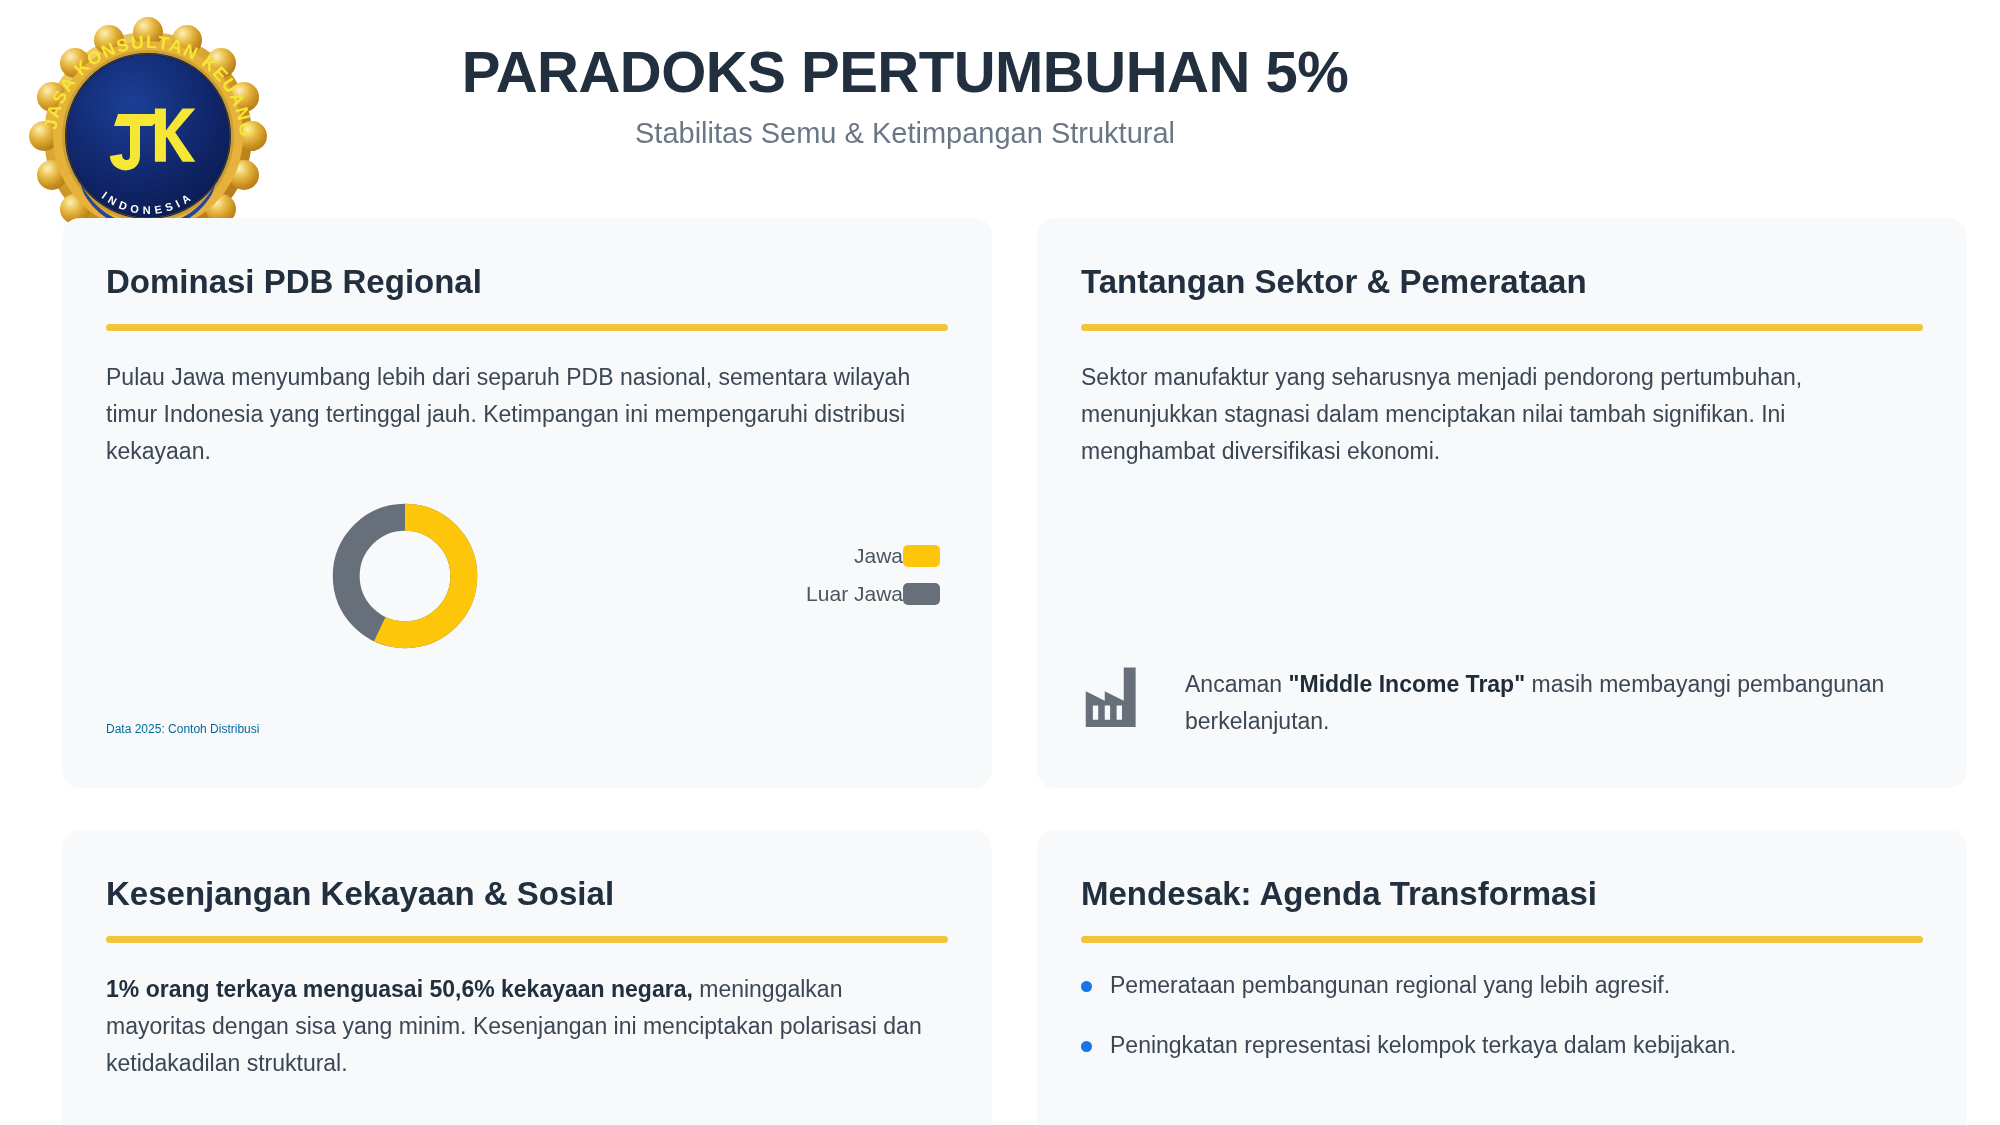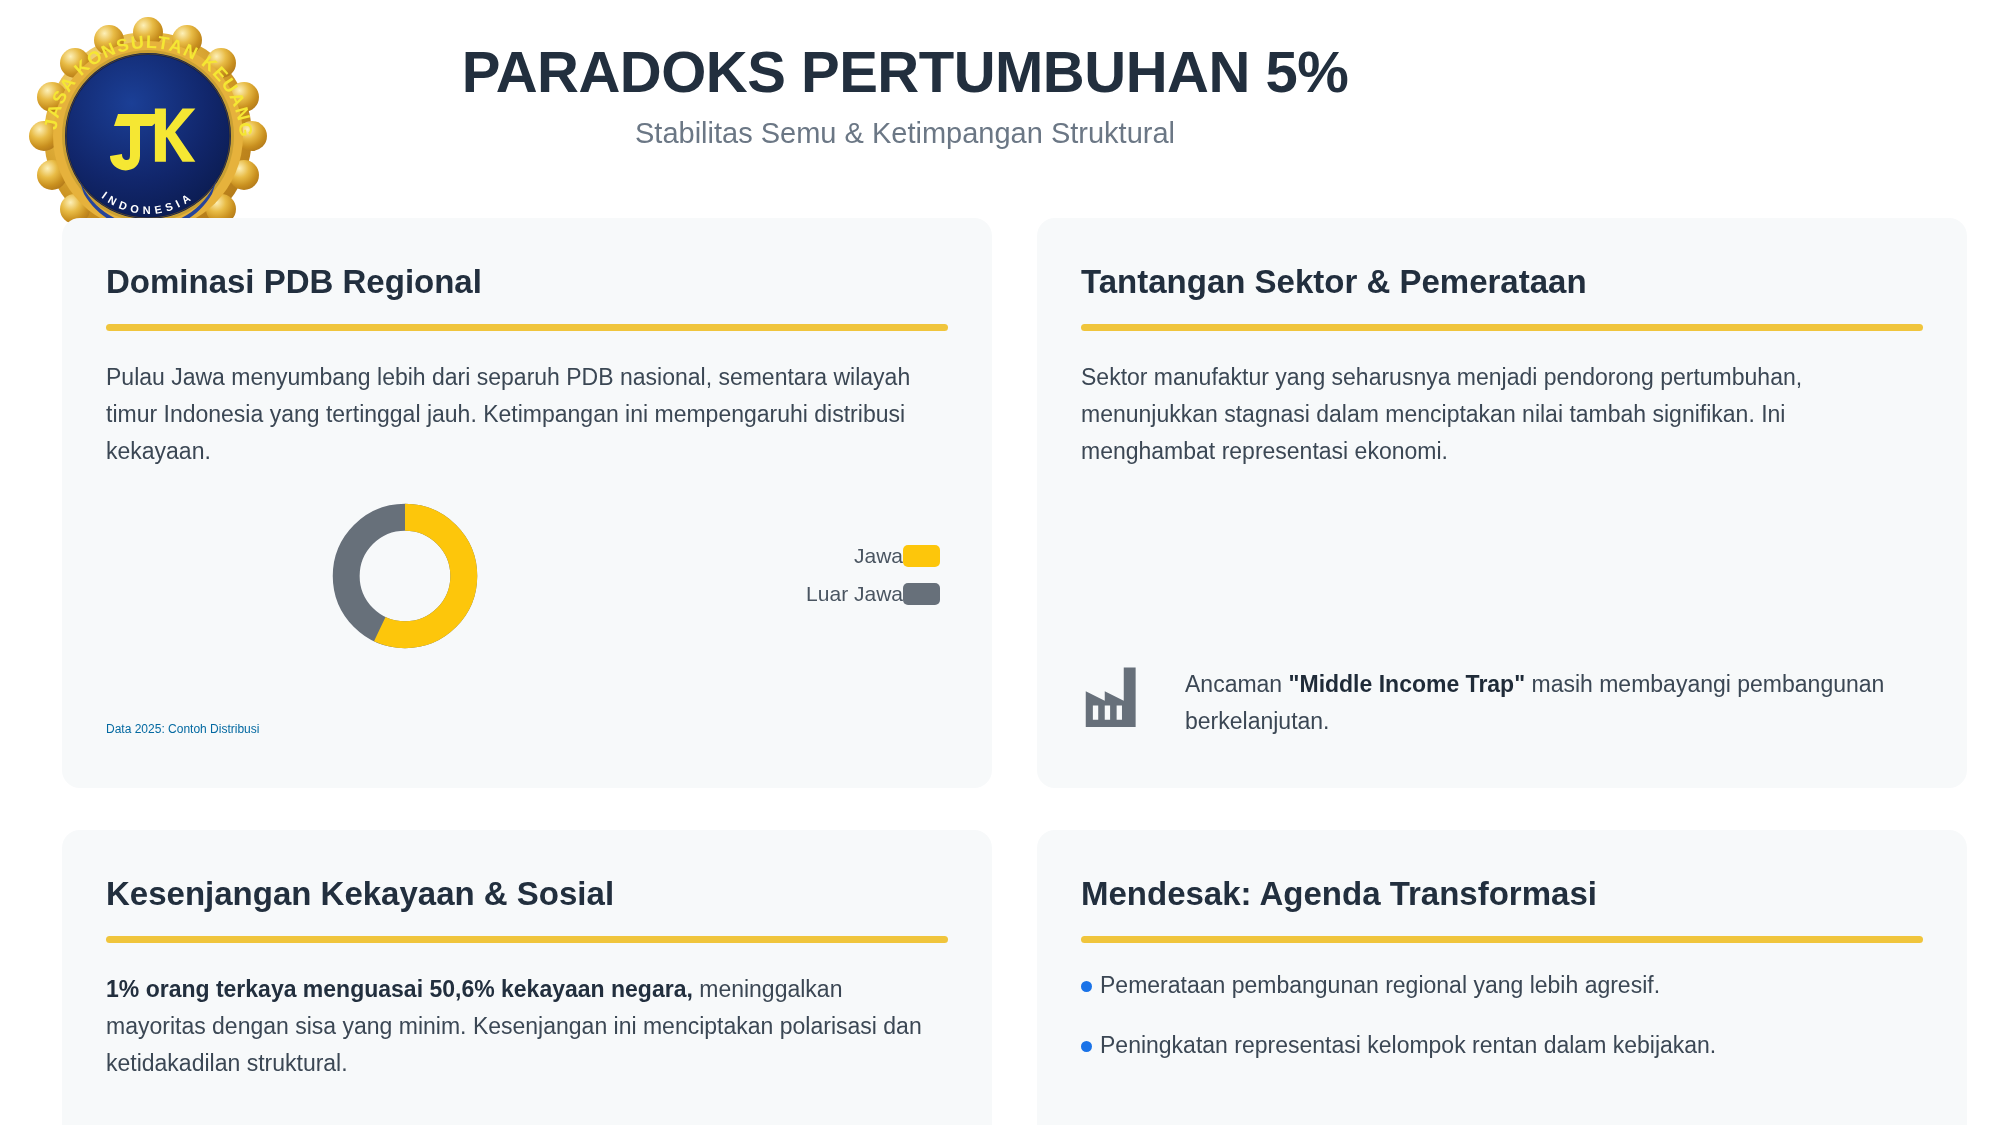"Sektor manufaktur yang seharusnya" div.card-body { text: representasi -> diversifikasi }
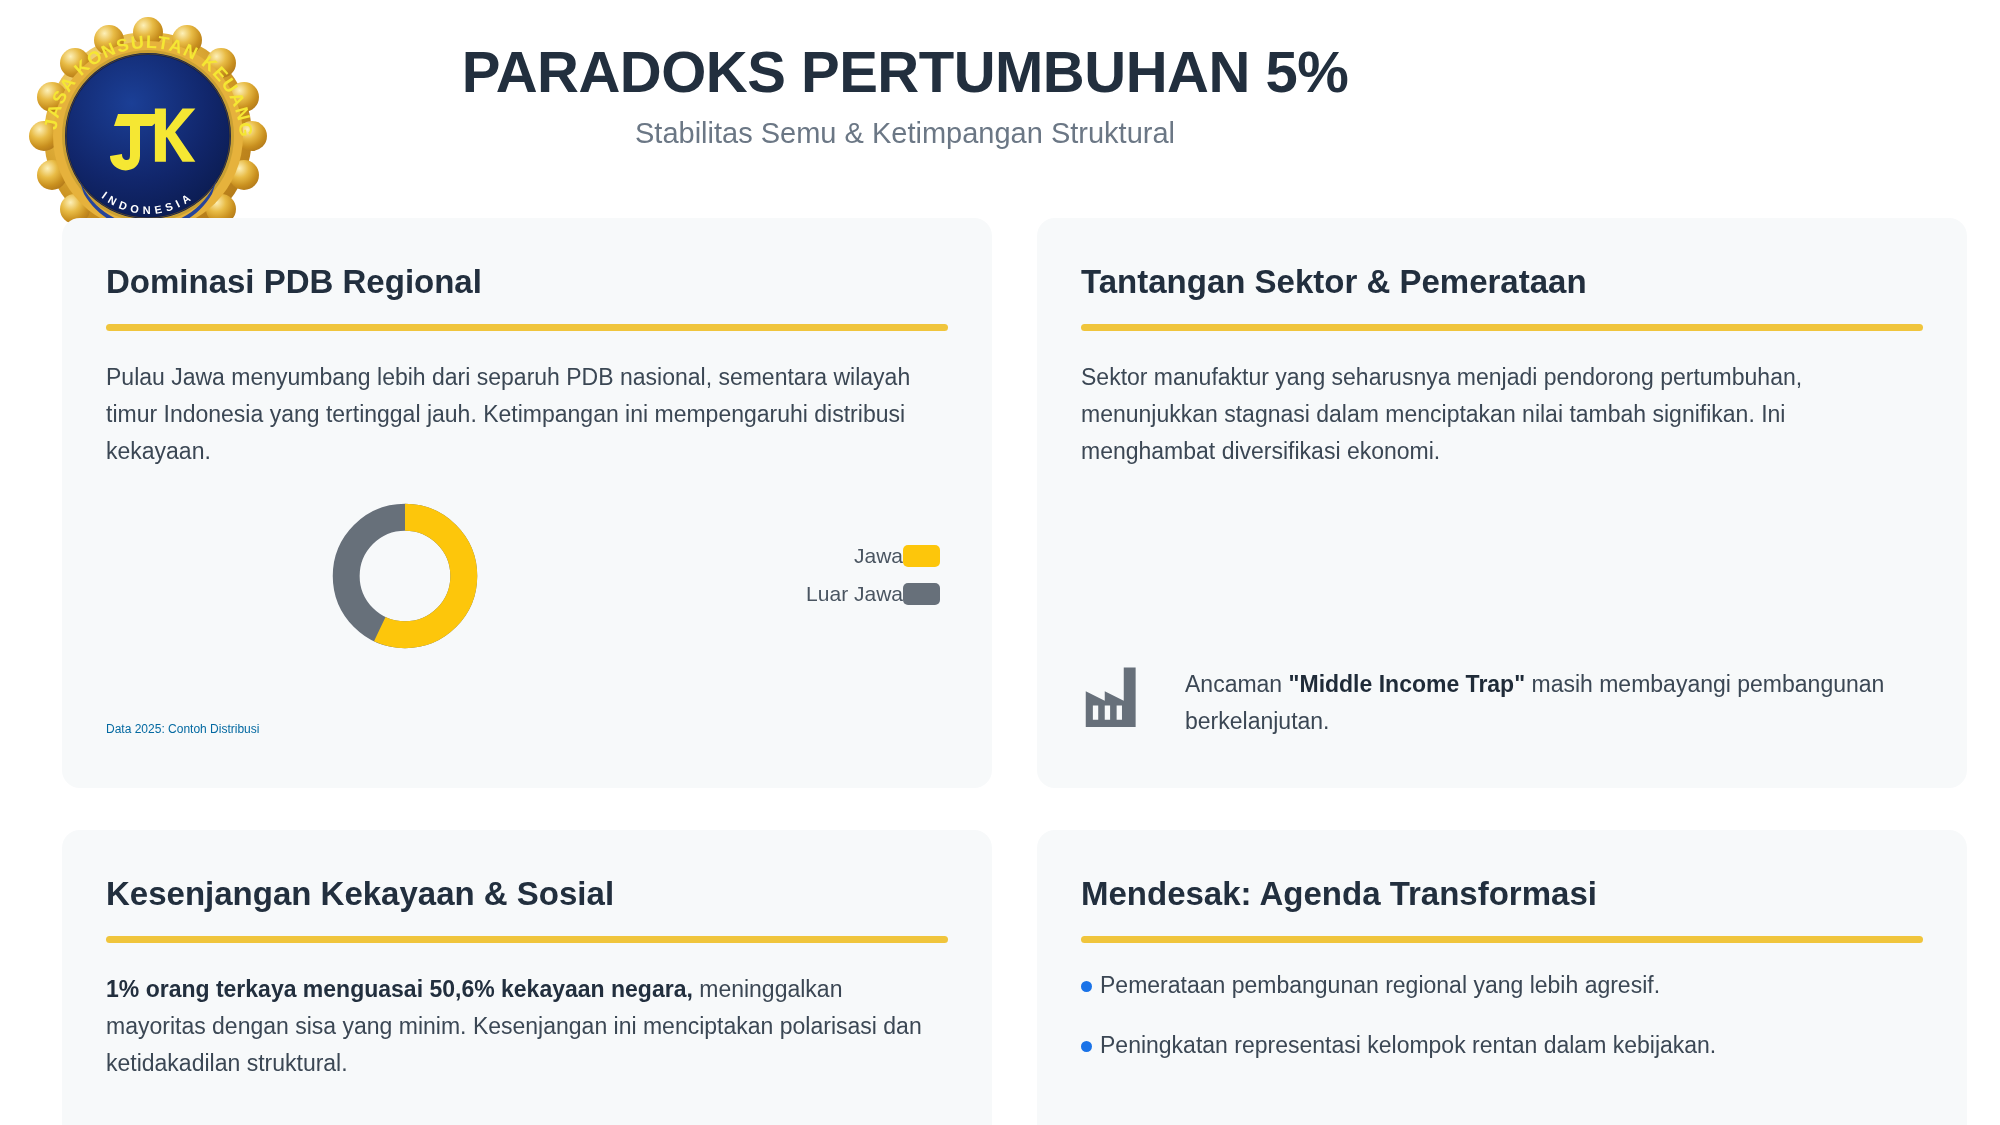"Pemerataan pembangunan regional yang" .bullet-item { gap: 8px -> 18px }
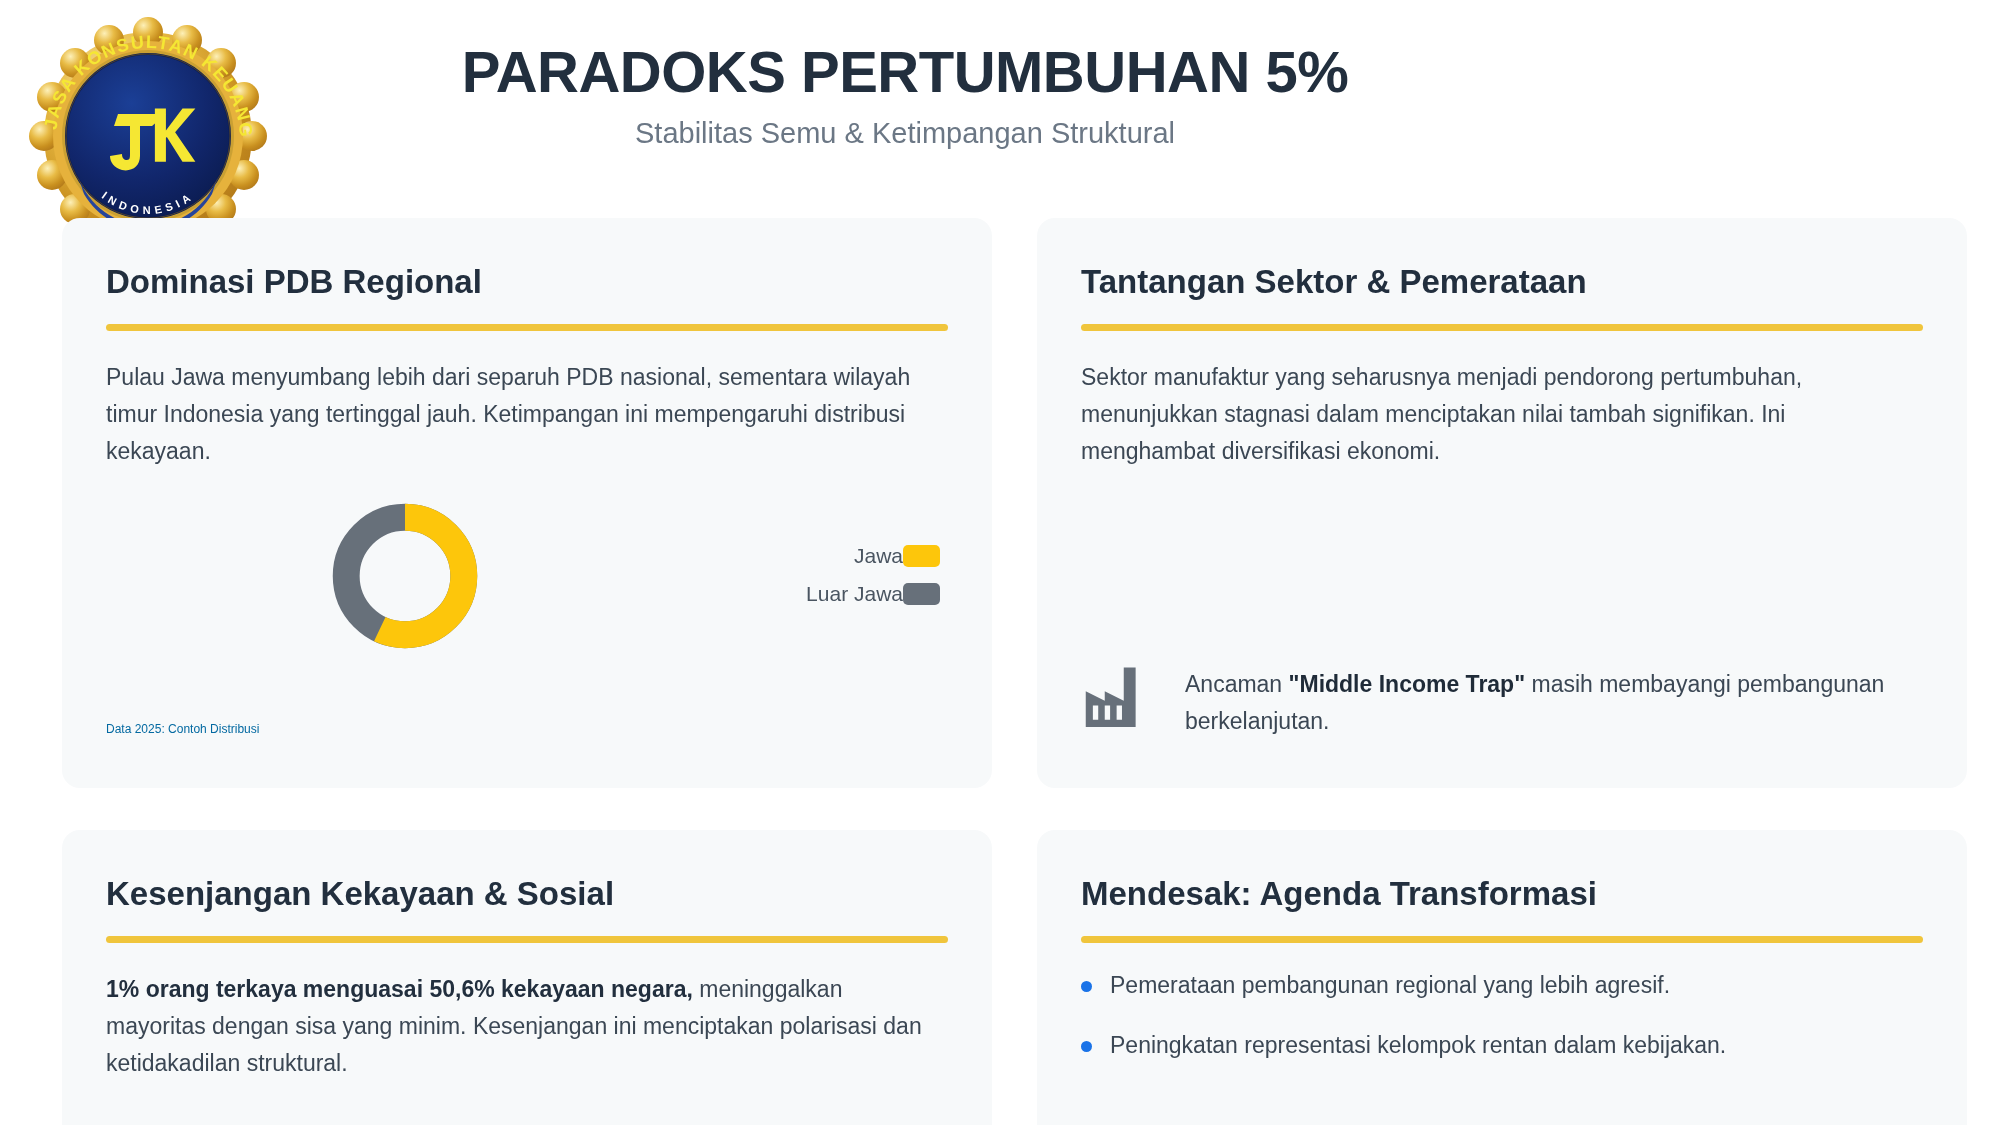"Peningkatan representasi kelompok rentan" span { text: rentan -> terkaya }
